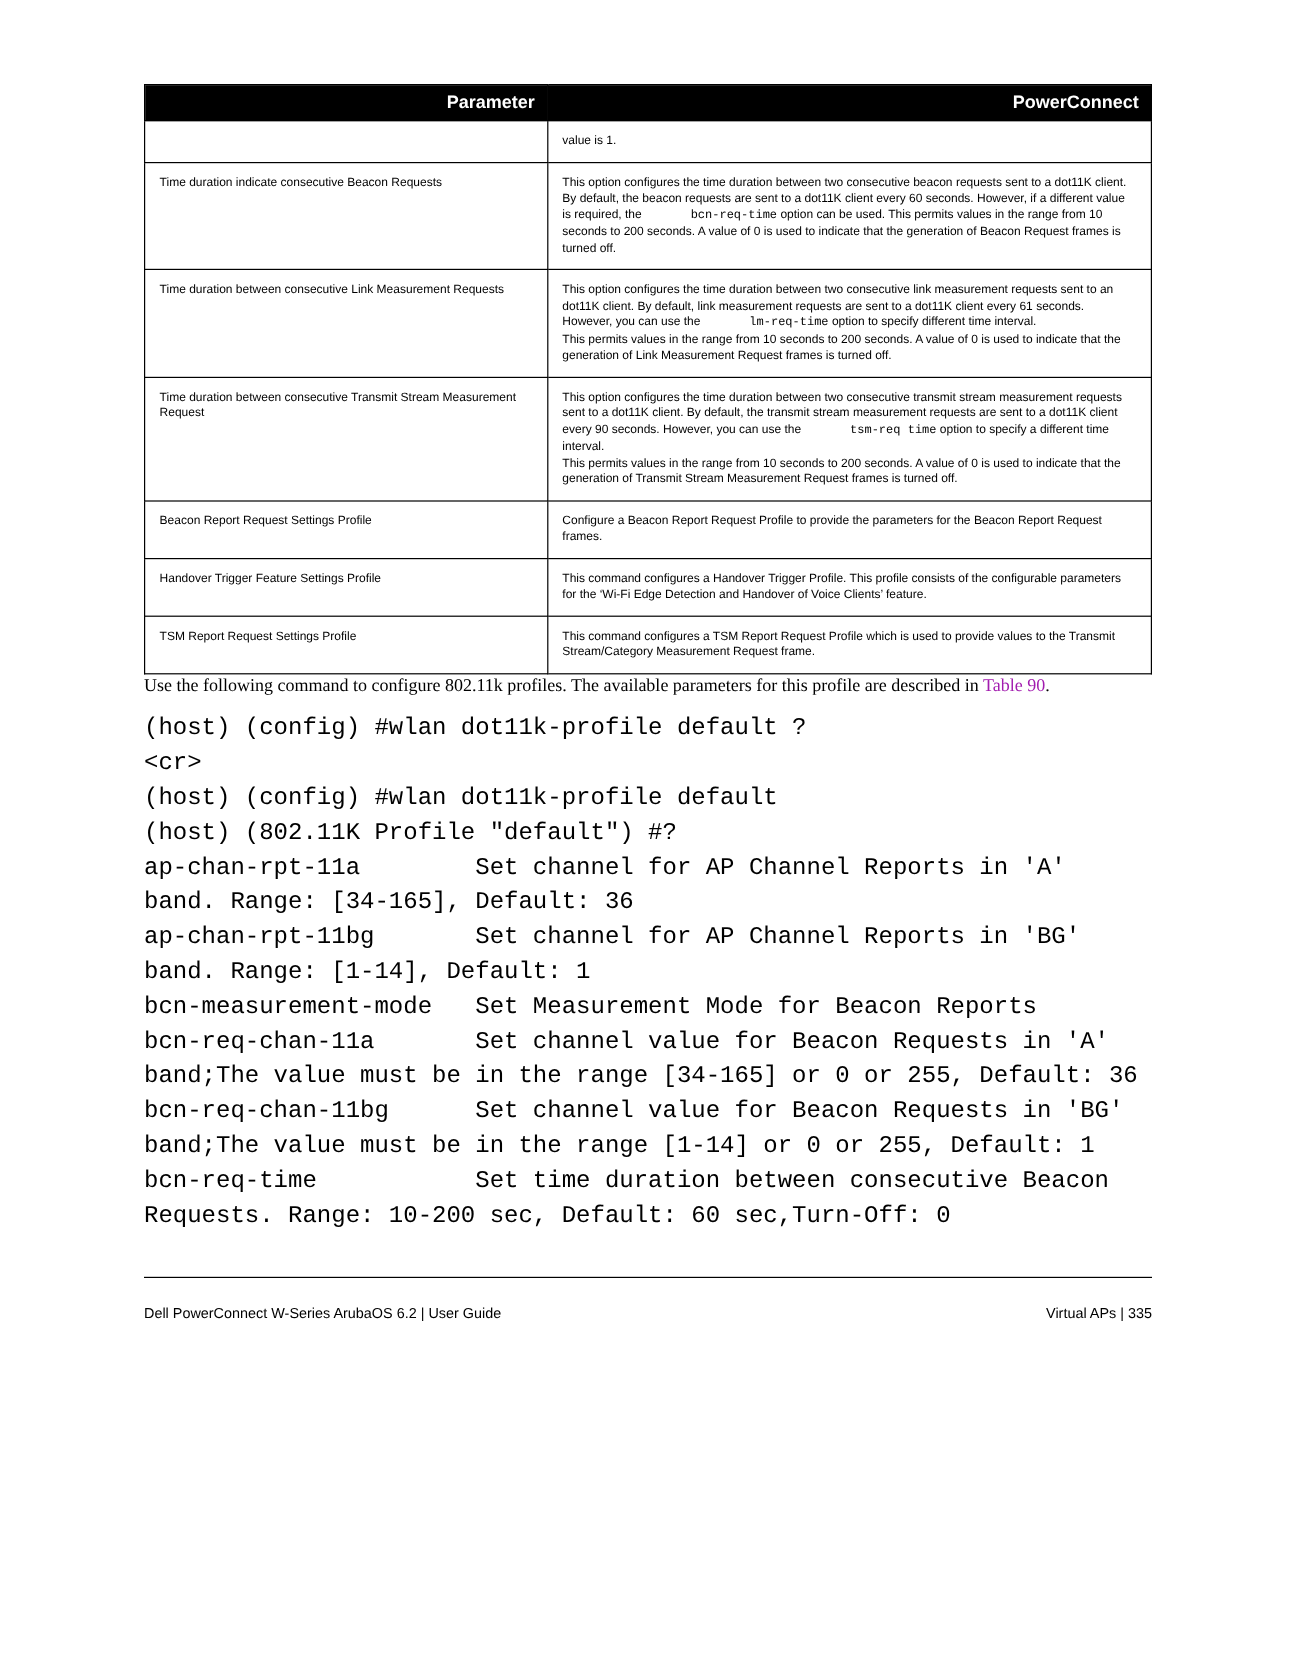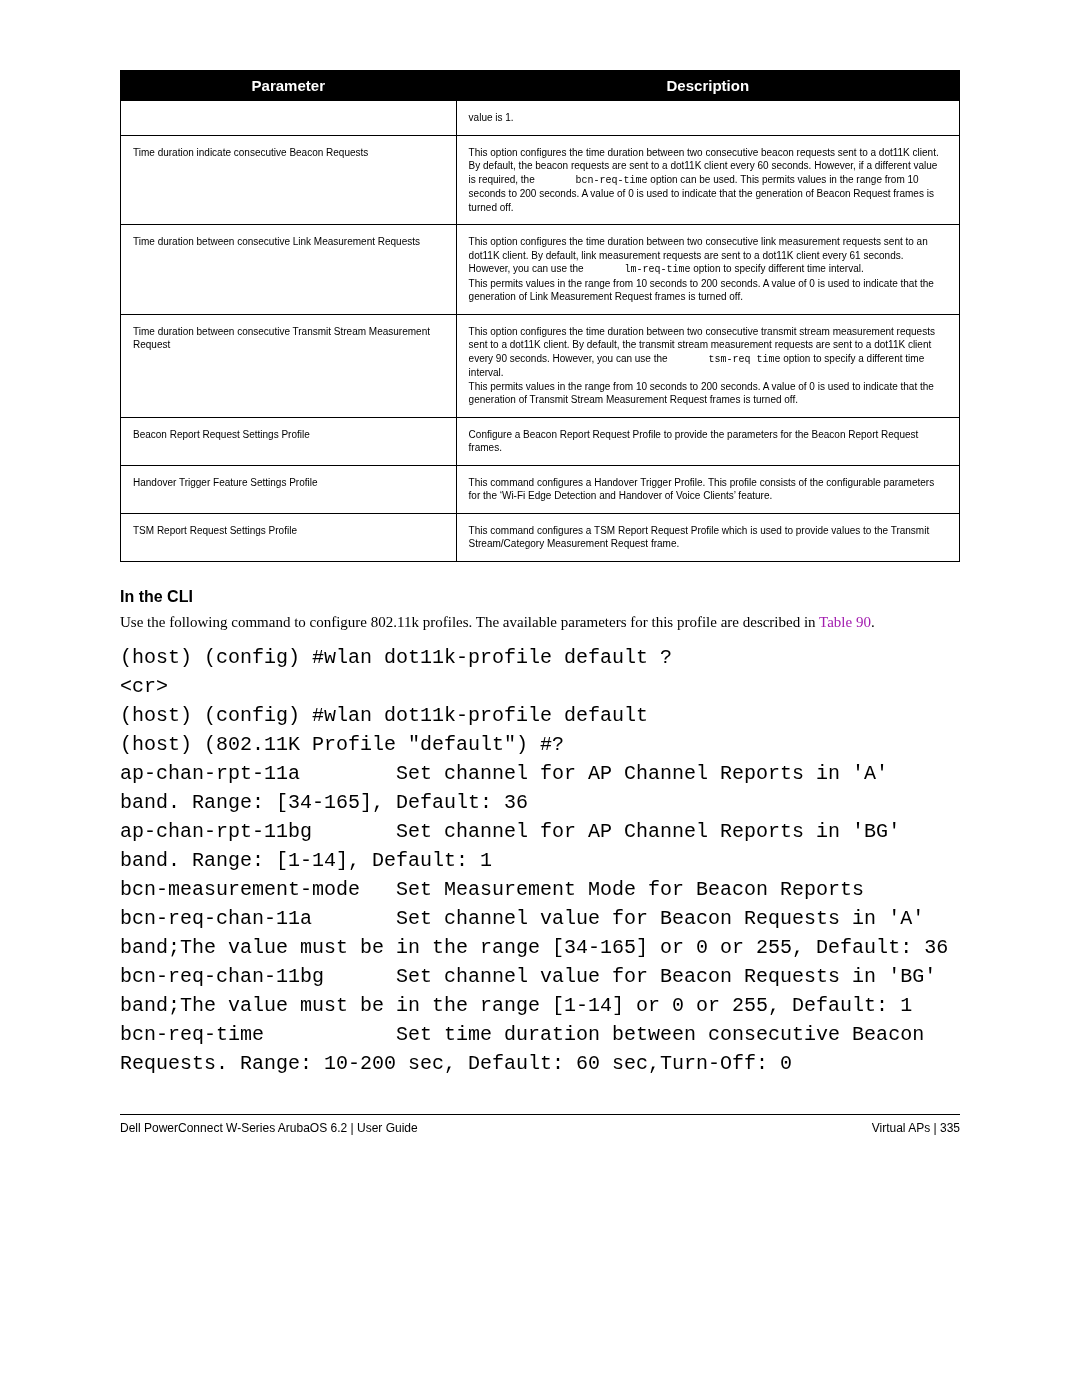"Parameter" table.params th { text-align: center -> right }
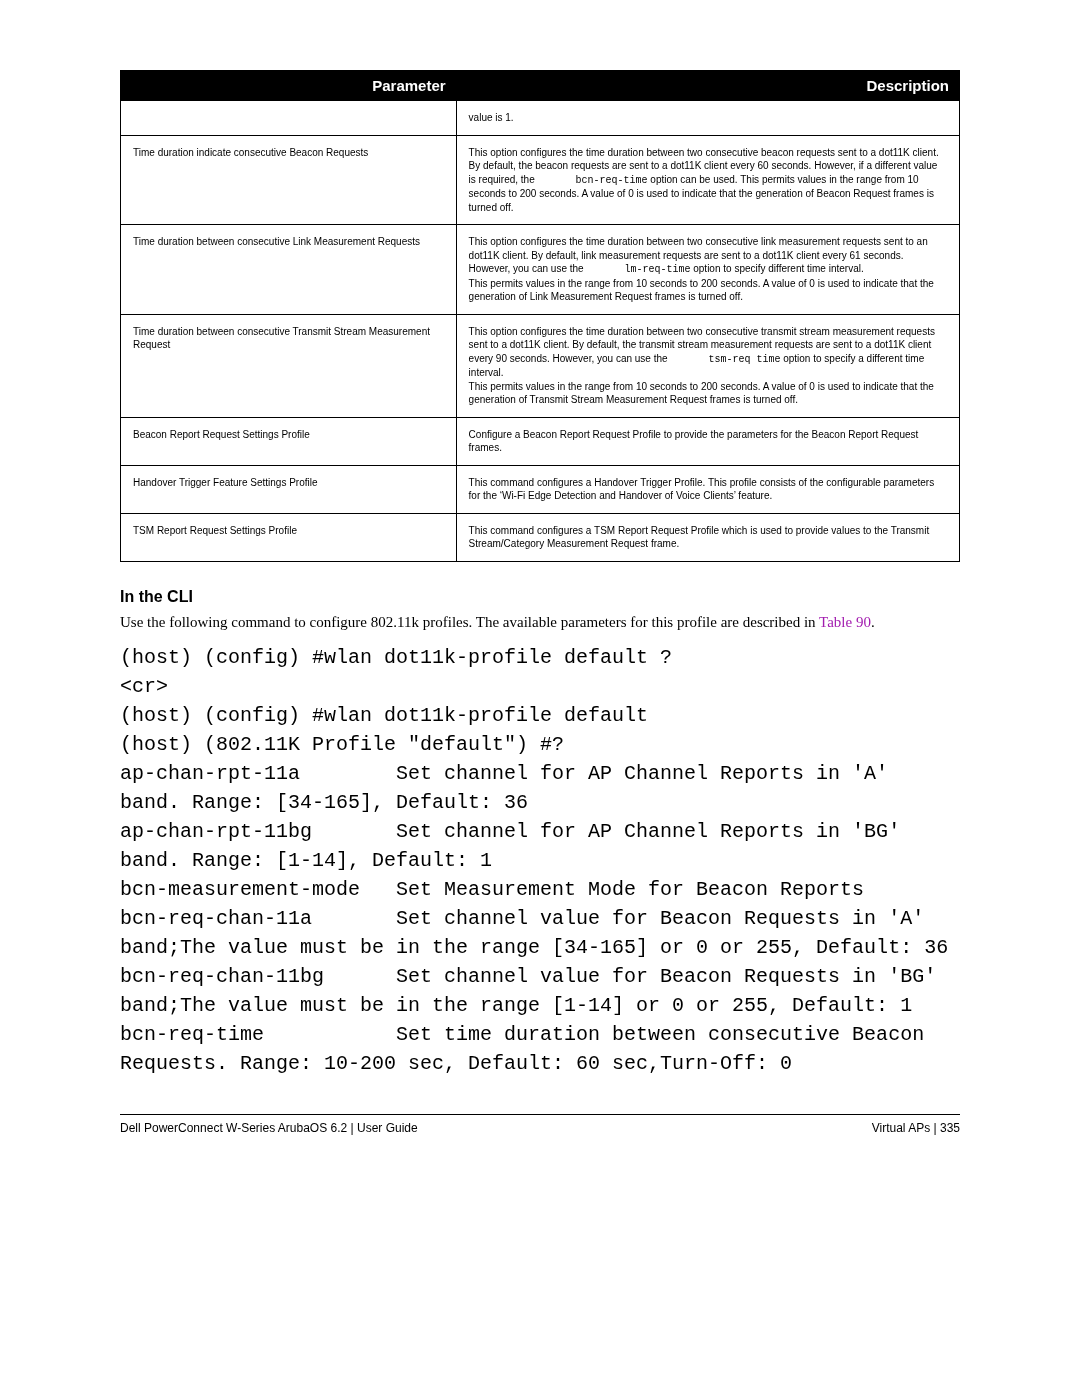"Description" th { text: Description -> PowerConnect }
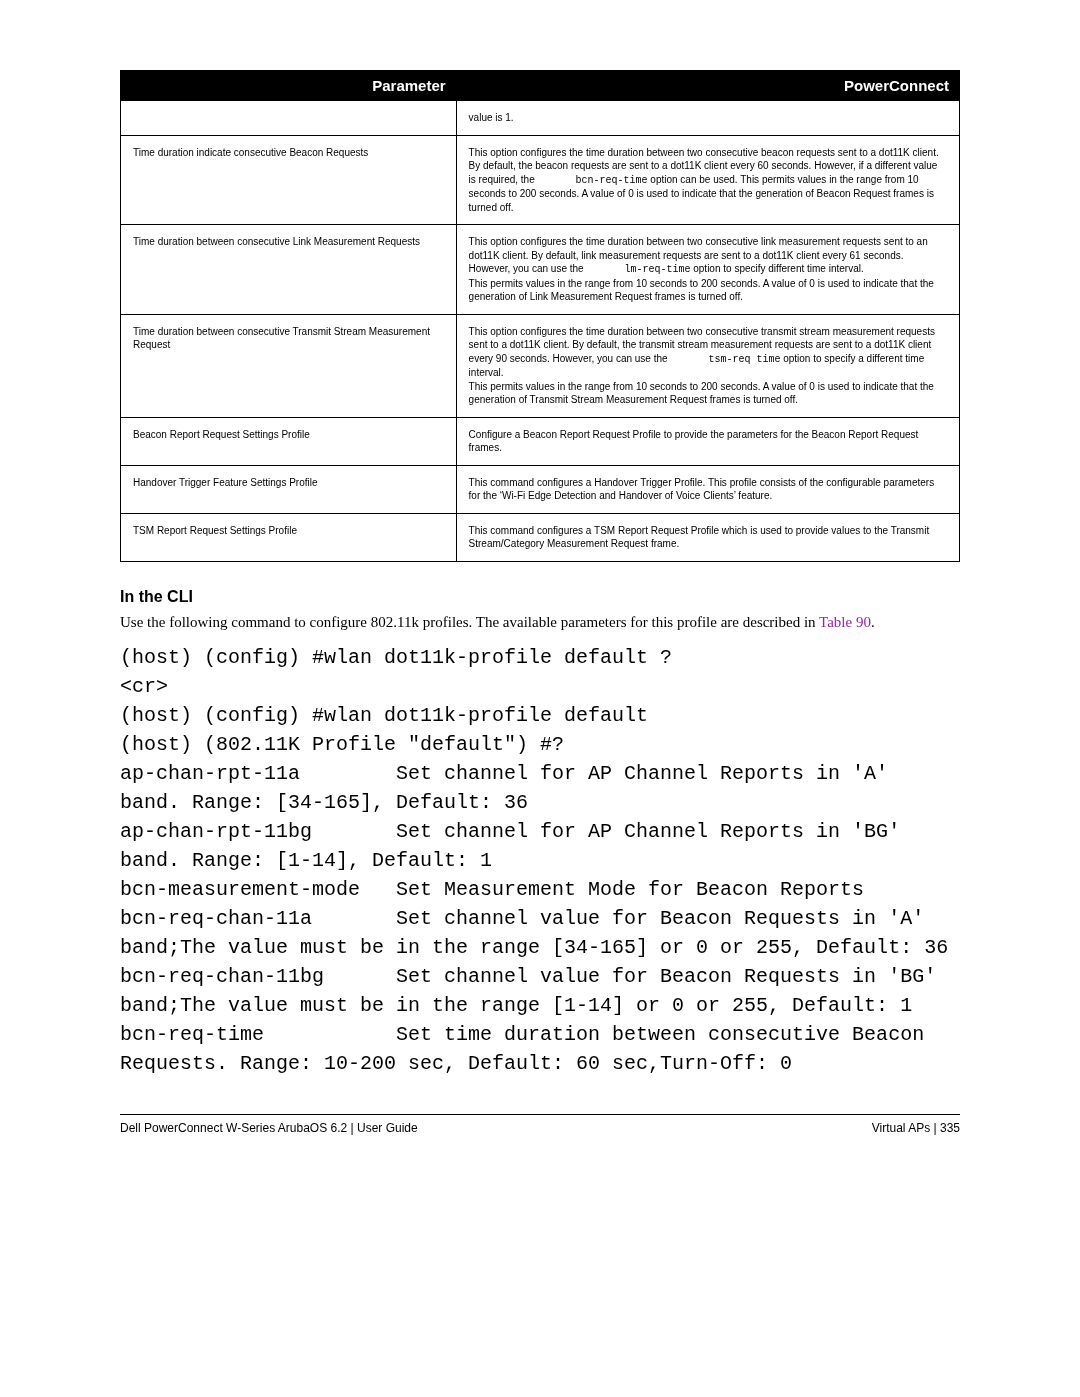"In the CLI" h3.subhead { html: <h3>In the CLI</h3> -> none }
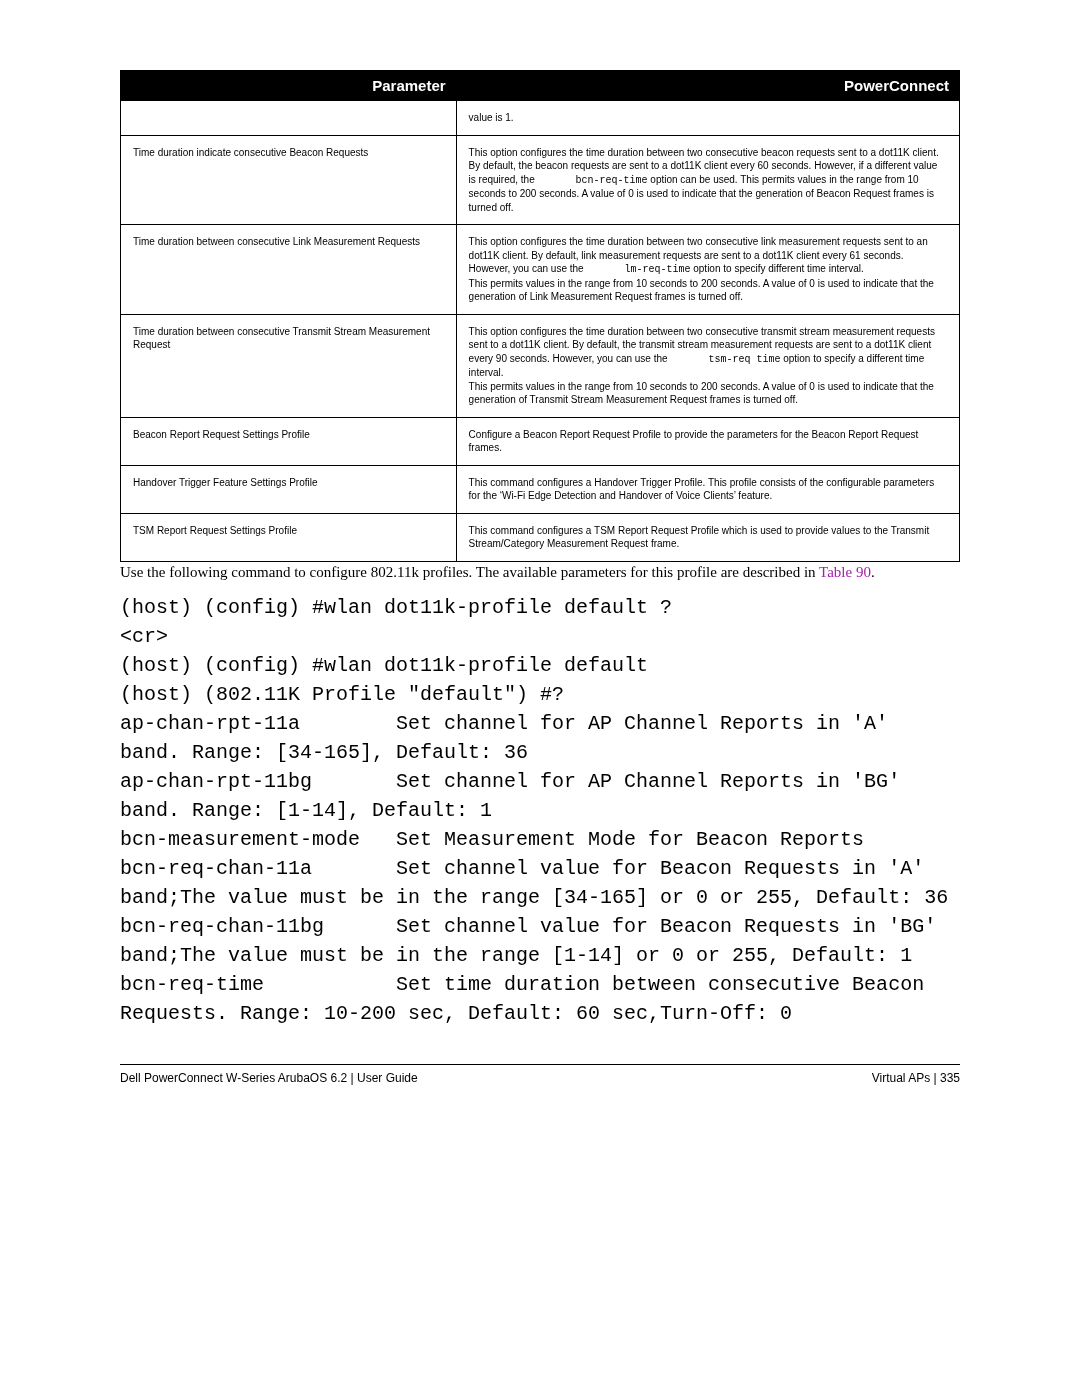"Dell PowerConnect W-Series ArubaOS 6.2" .footer { padding-top: 6px -> 22px }
